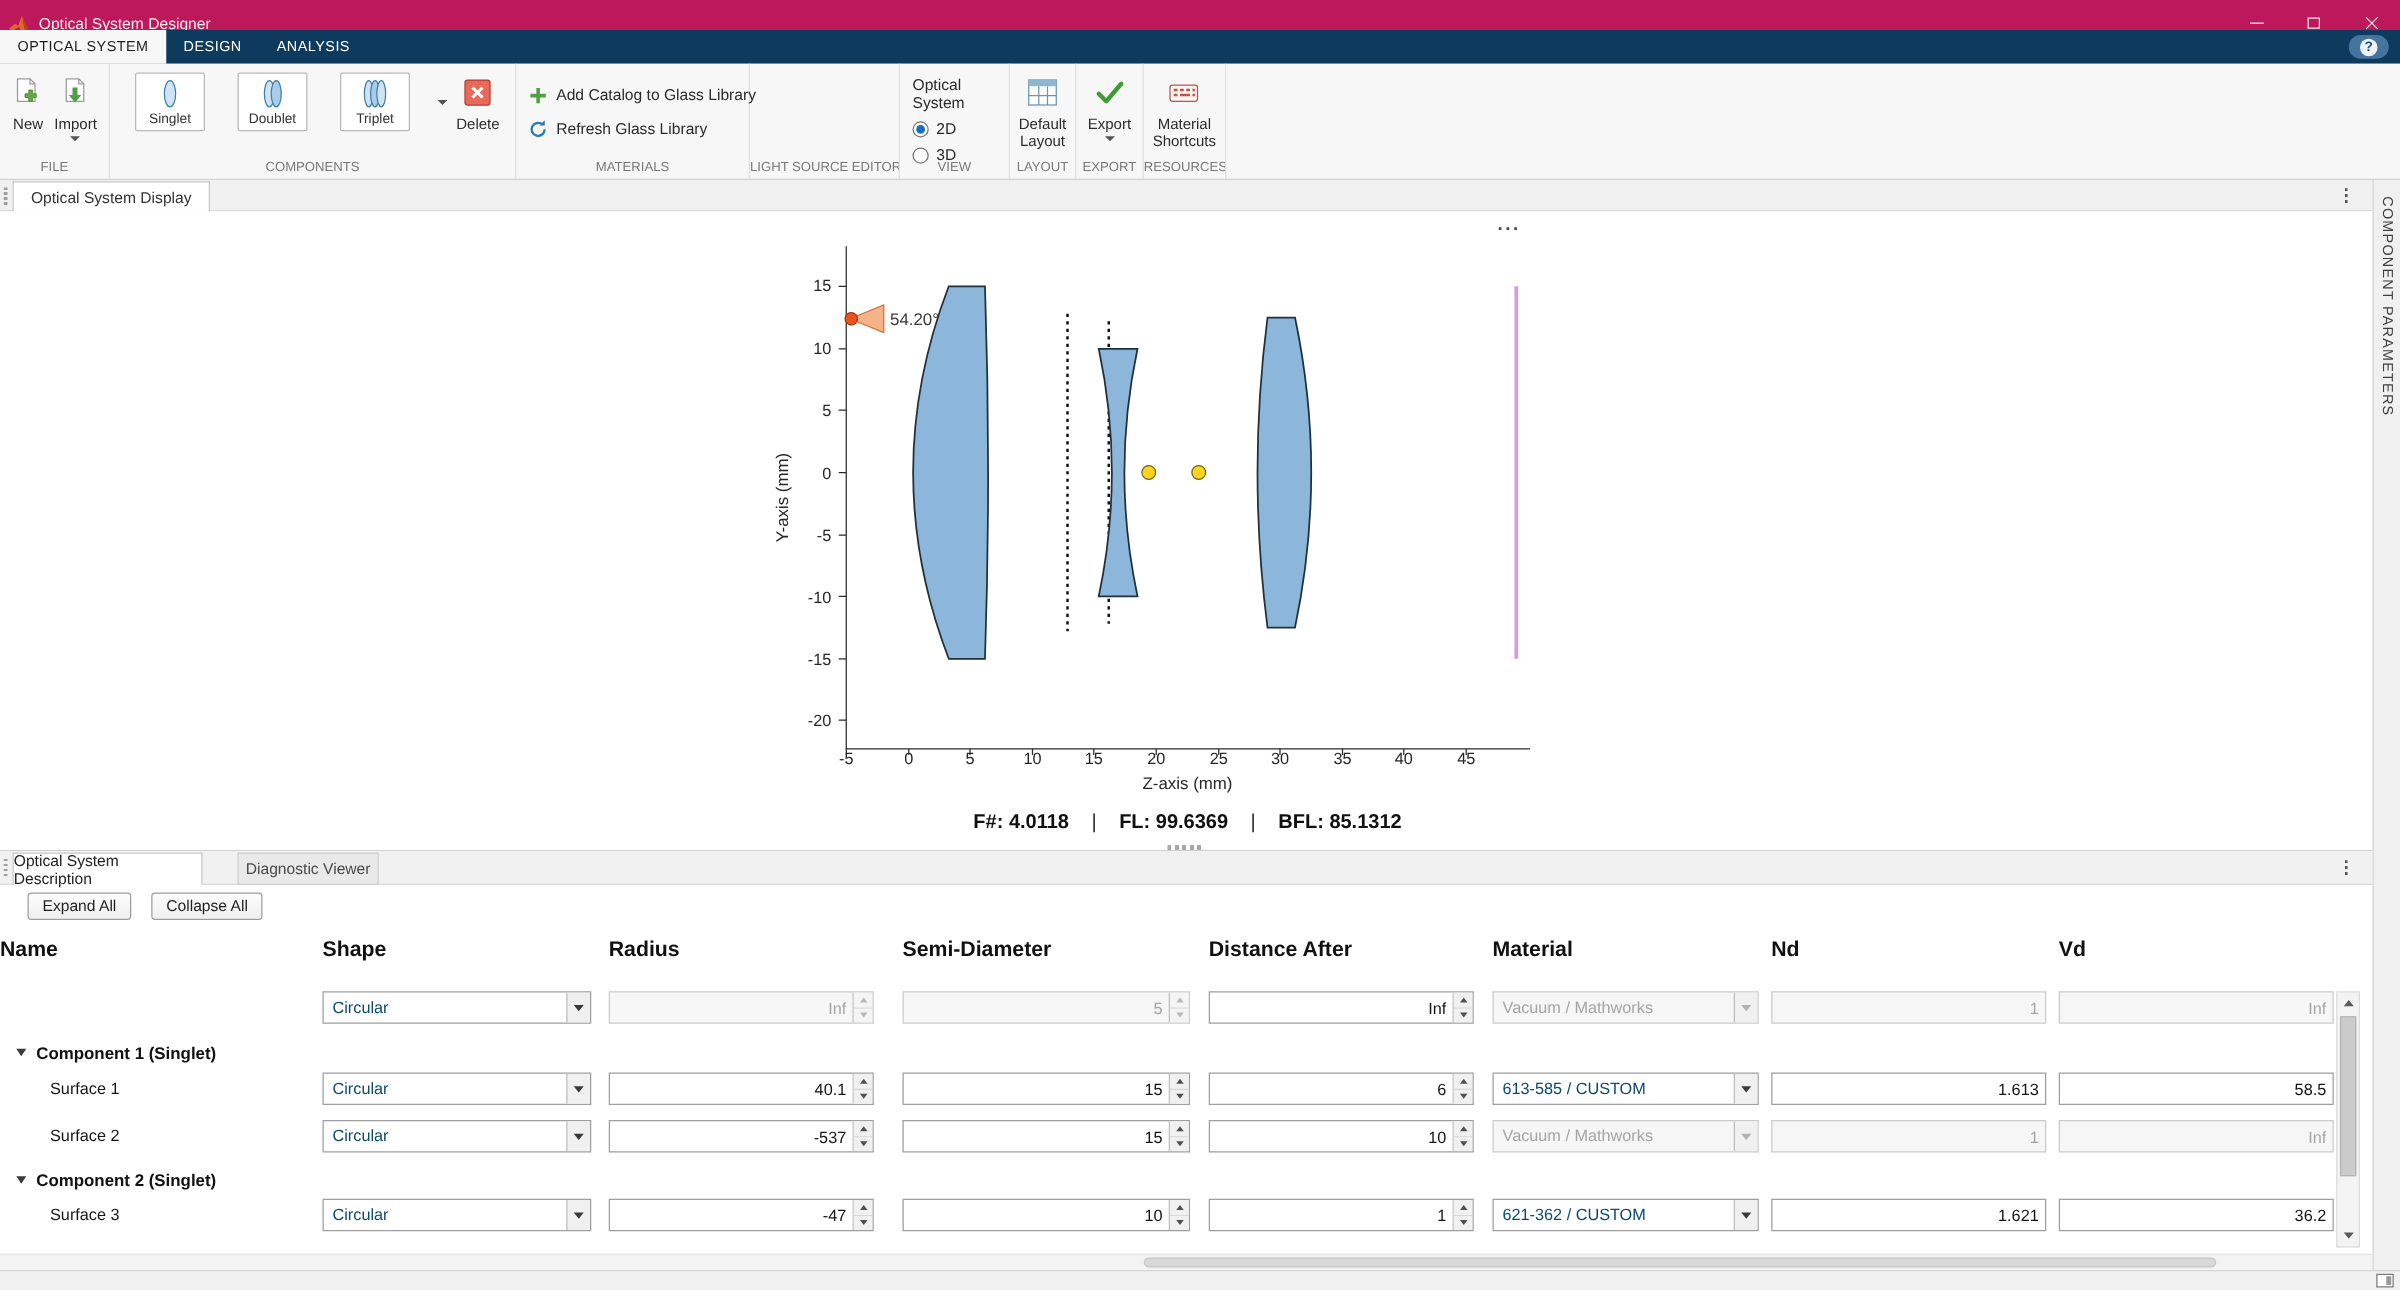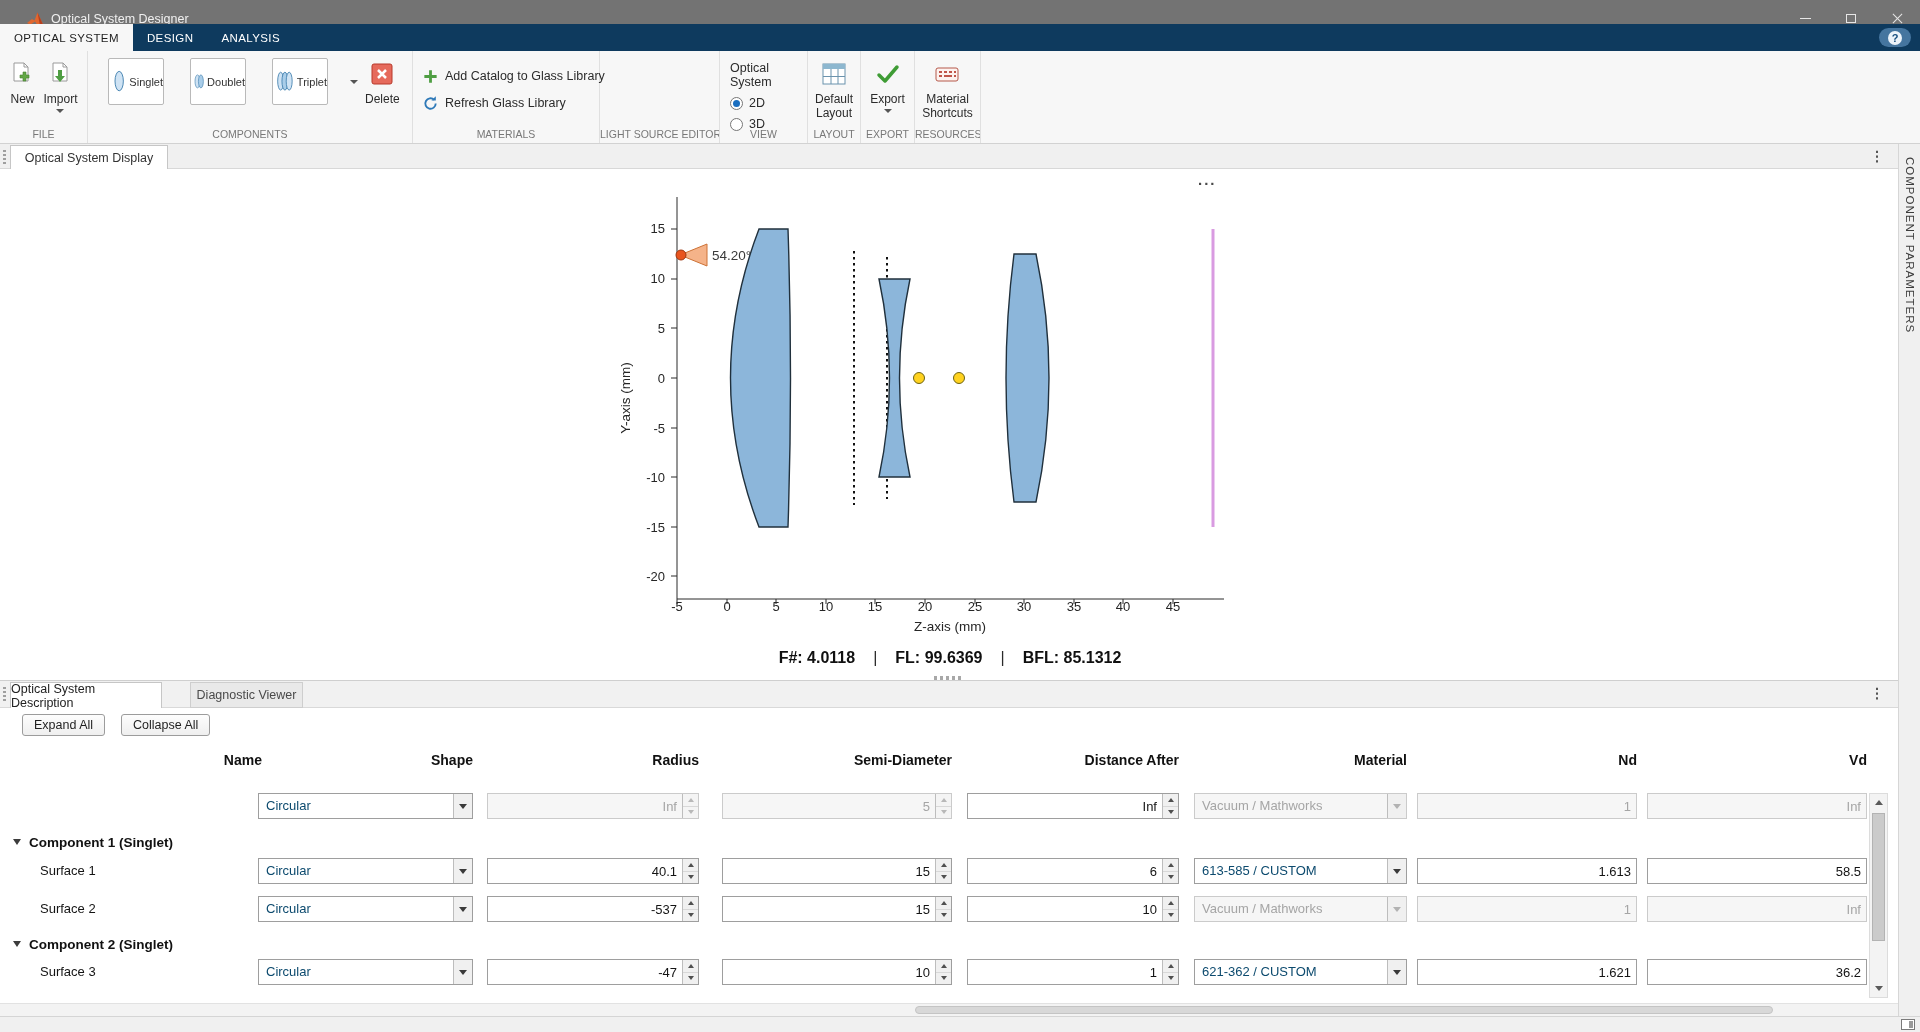"Optical System Designer" .titlebar { background: #737373 -> #be185d; padding-left: 20px -> none }
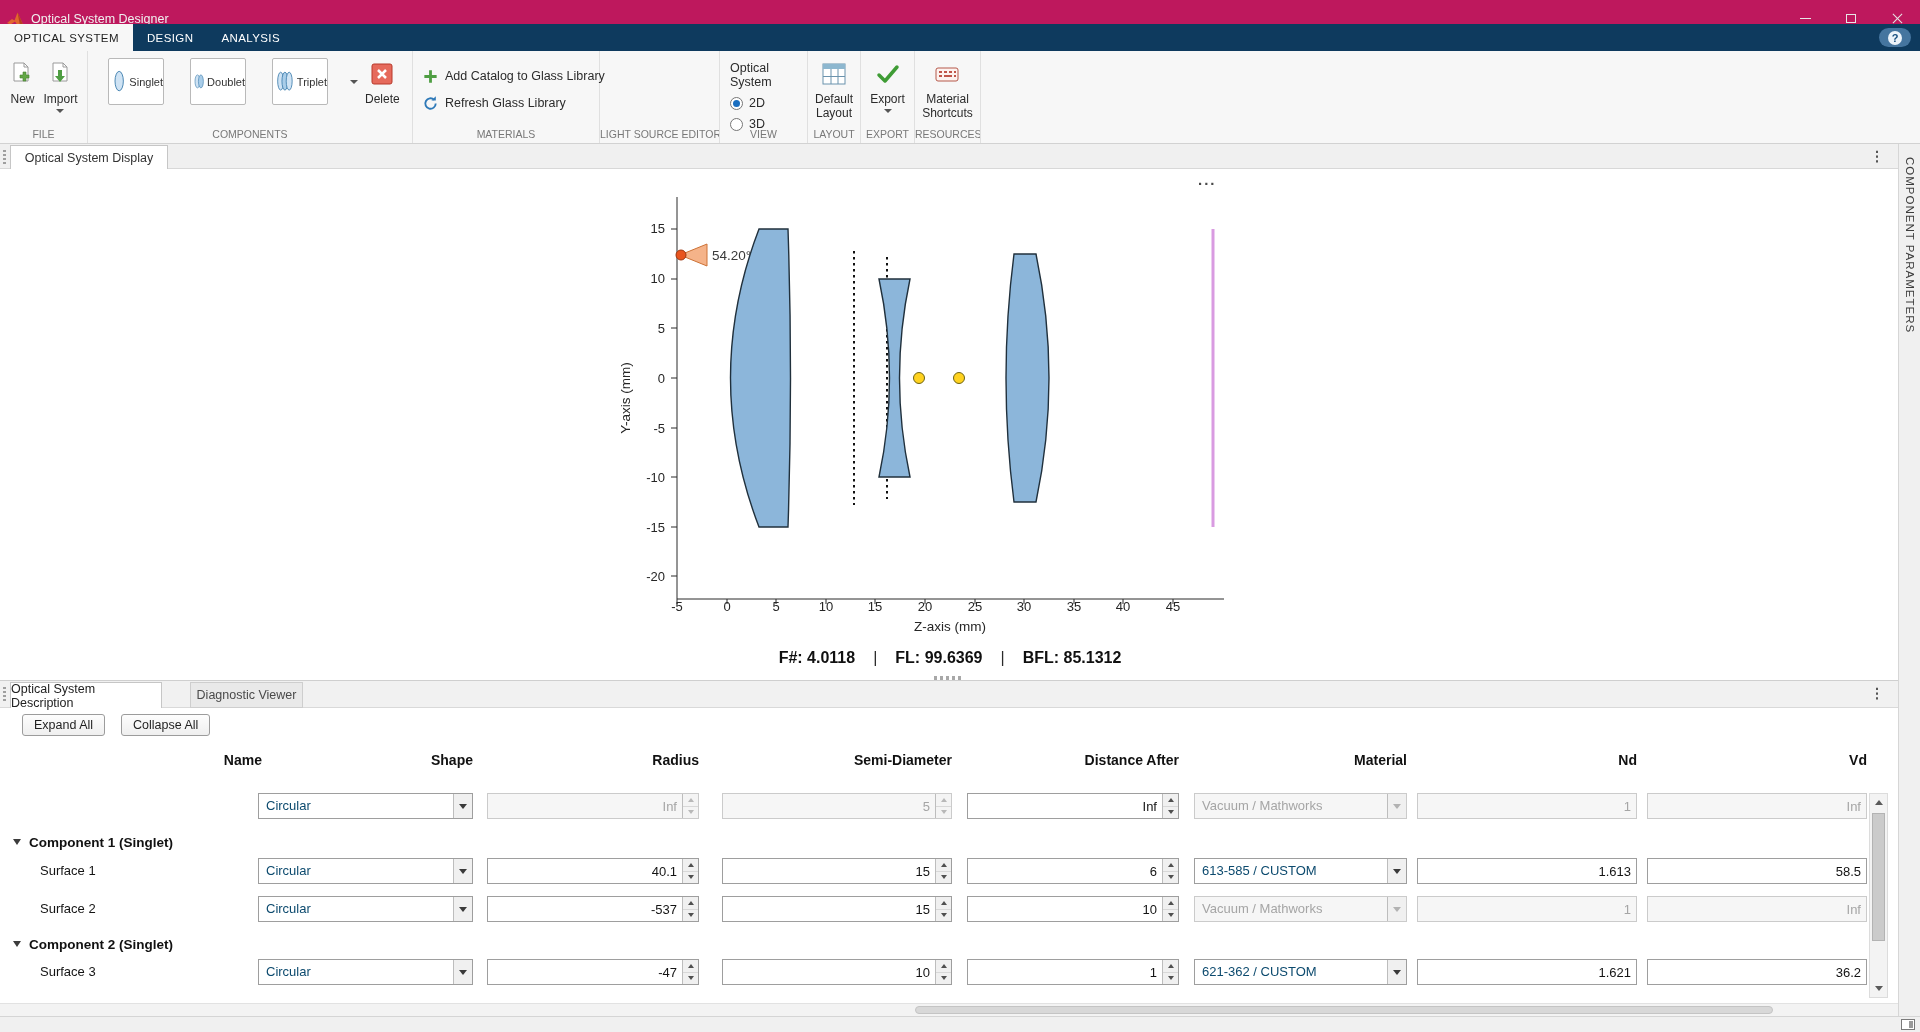"Singlet" .gallery-box { flex-direction: row -> column }
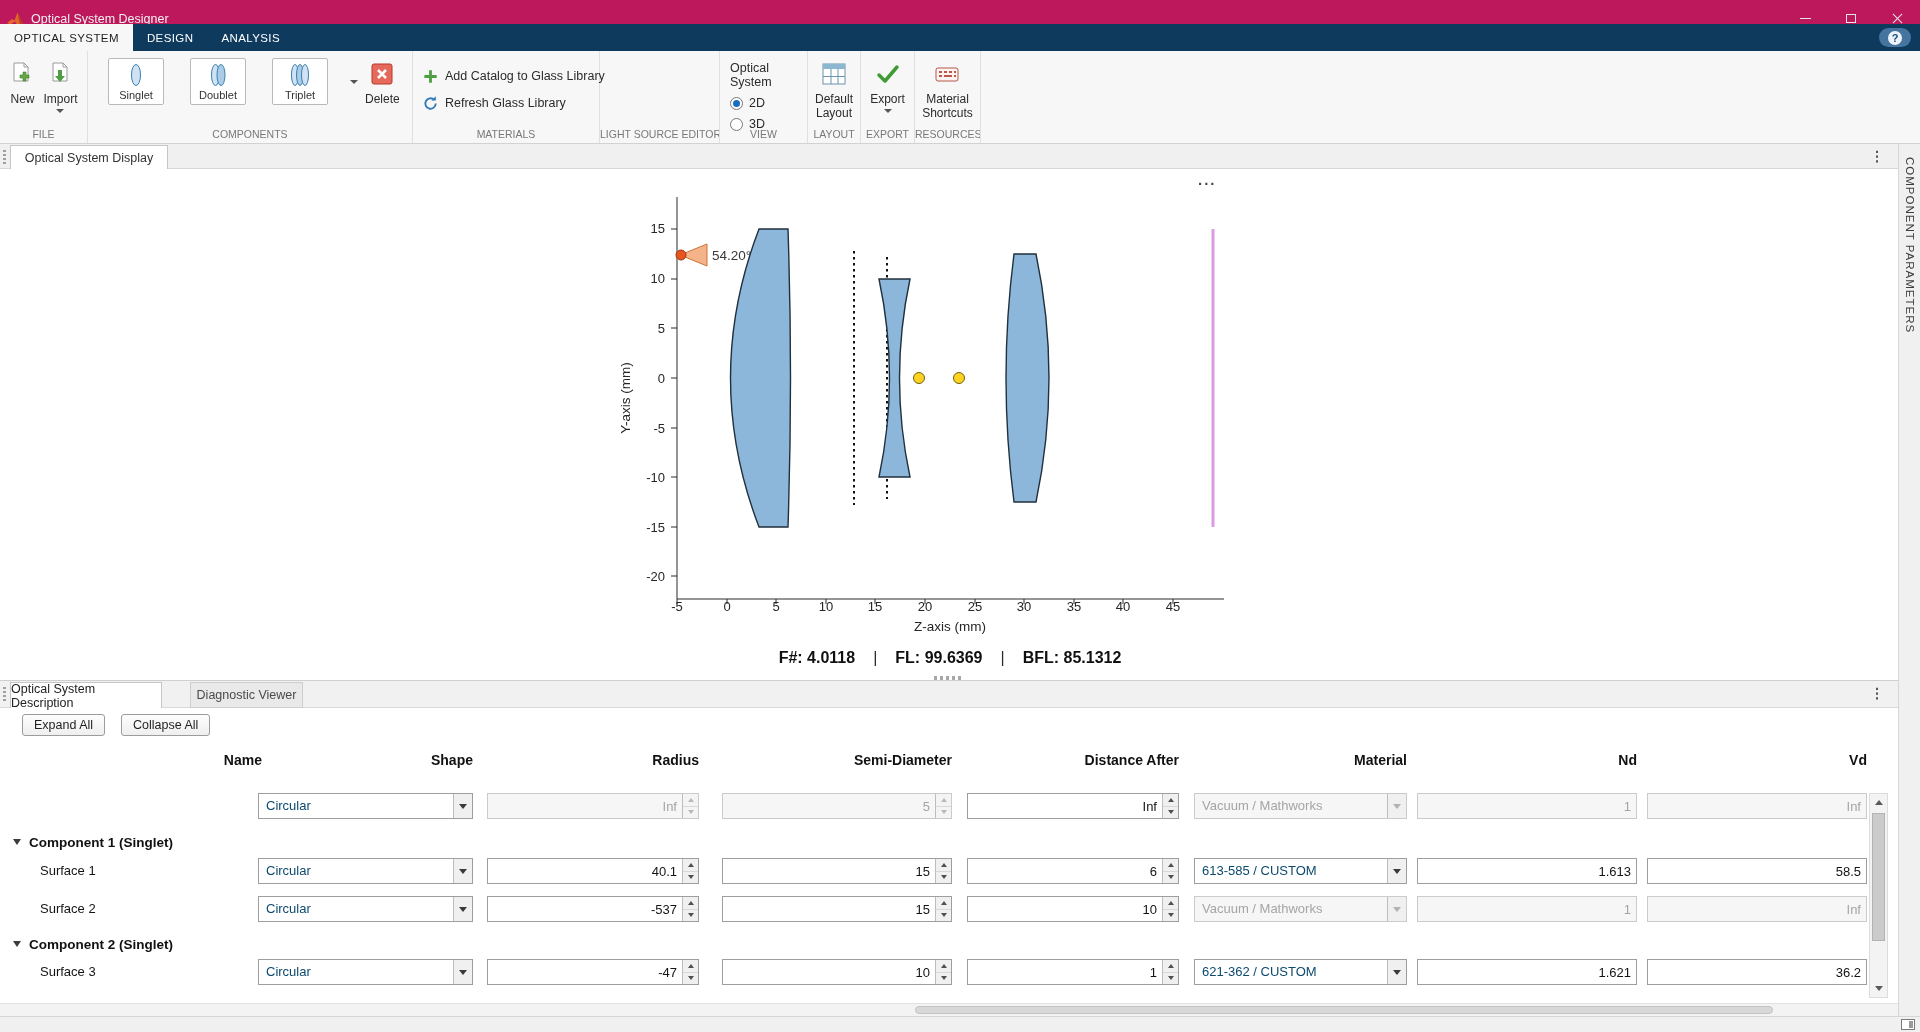"Name" .hdr { font-size: 14px -> 17px; padding-left: 46px -> none; text-align: right -> left }
